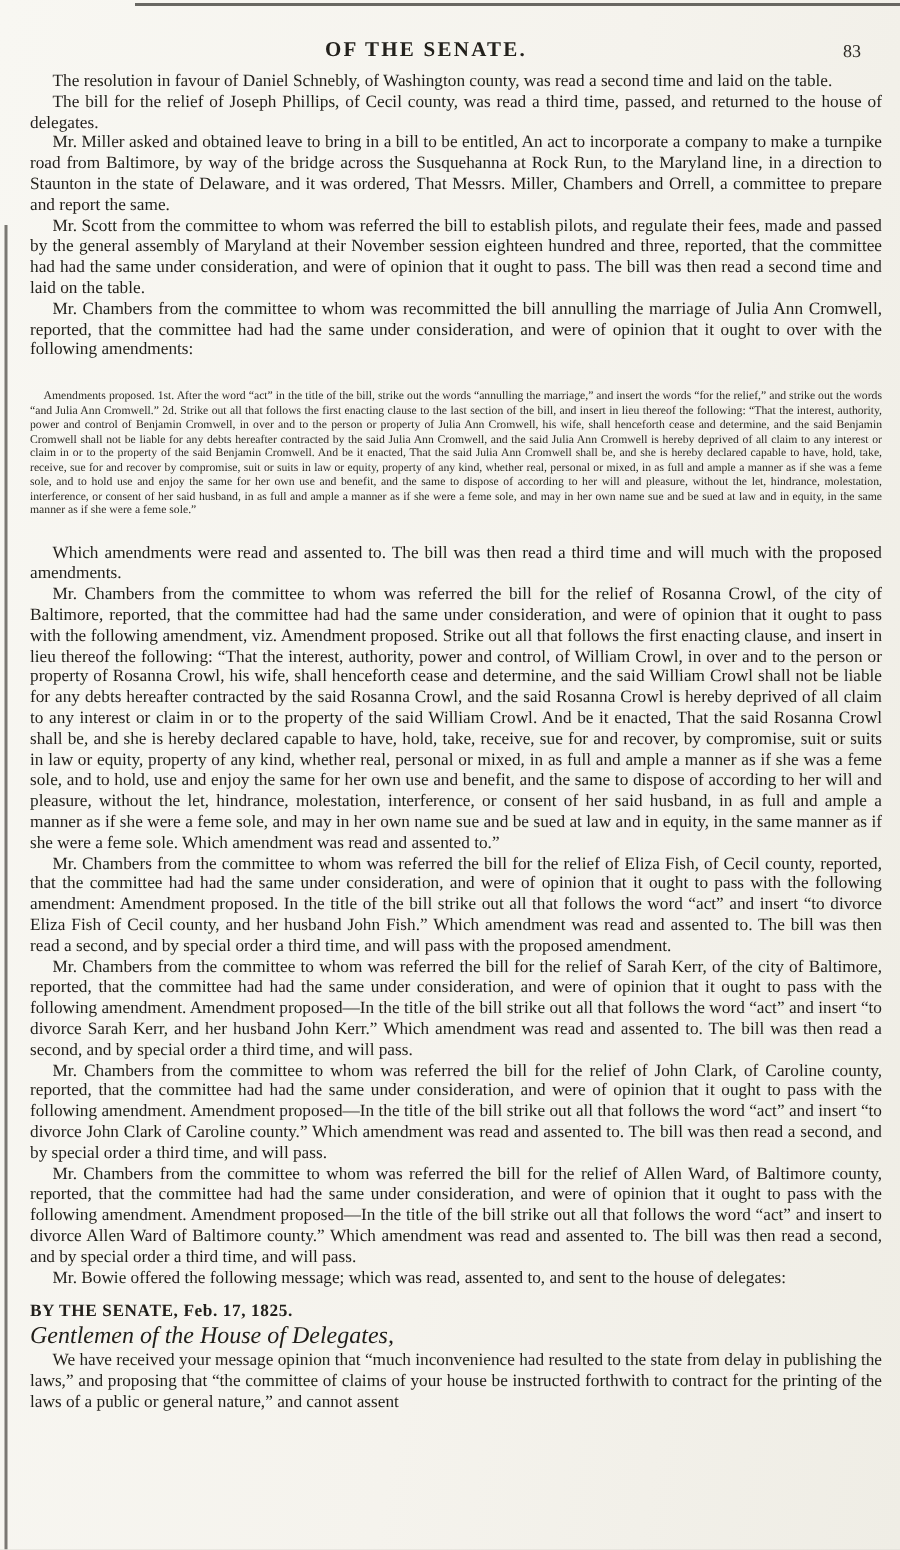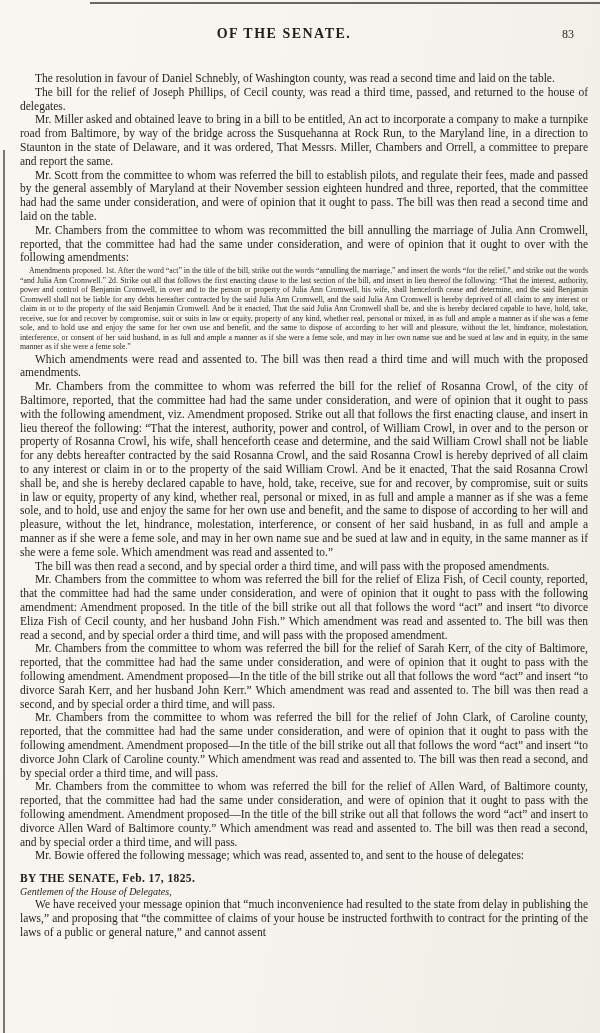"OF THE SENATE." header.running-head { margin-bottom: 24px -> 0 }
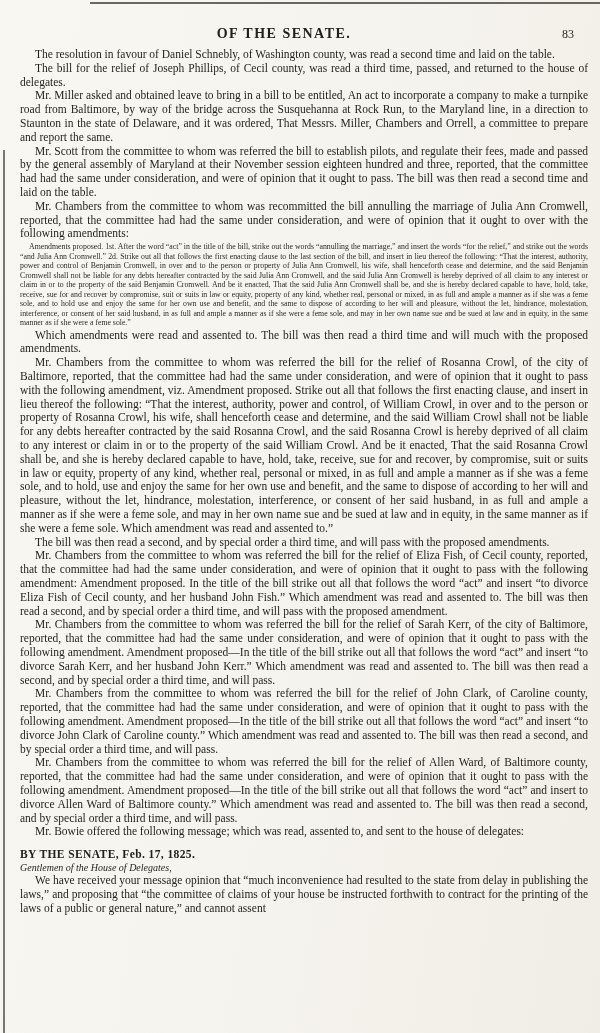"Amendments proposed. 1st. After the" p.fine { margin: 1px 0 -> 18px 0 }
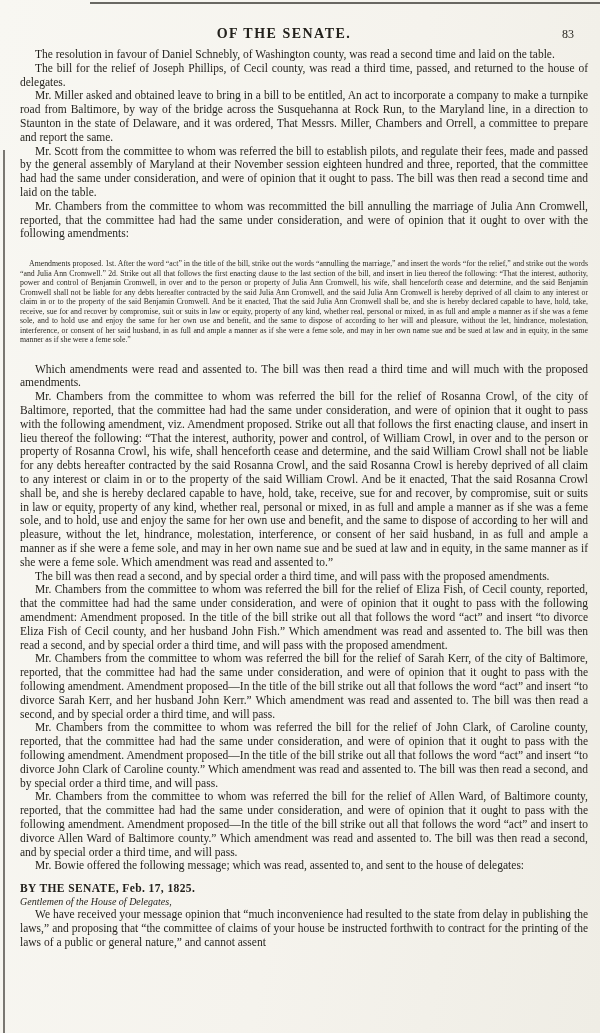"The bill was then read" p.body { html: <p>The bill was then read a second, and by special order a third time, and will pass with the proposed amendments.</p> -> none }
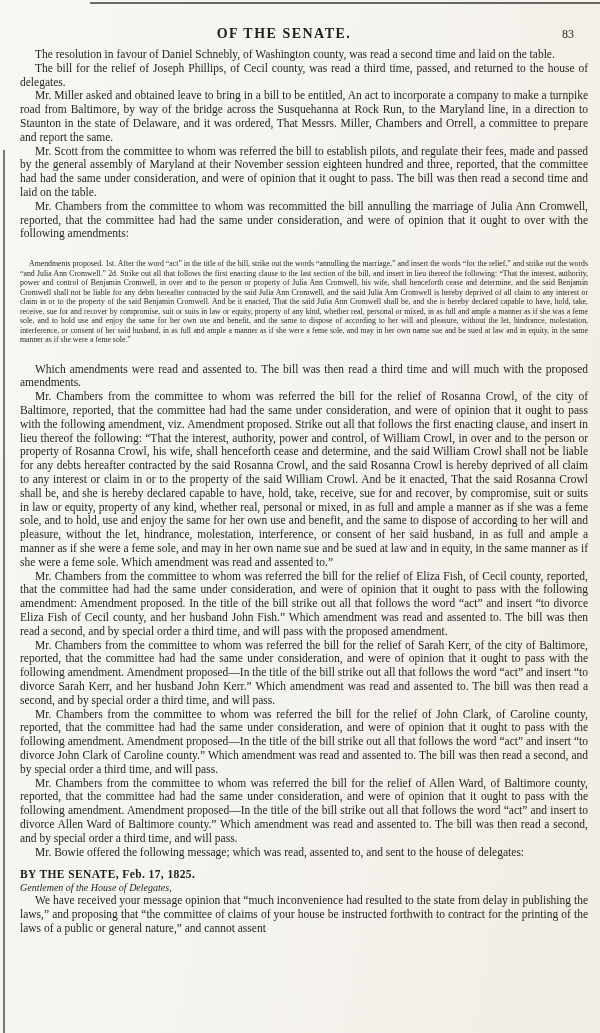"Gentlemen of the House of" p.salutation { font-size: 10px -> 16px }
